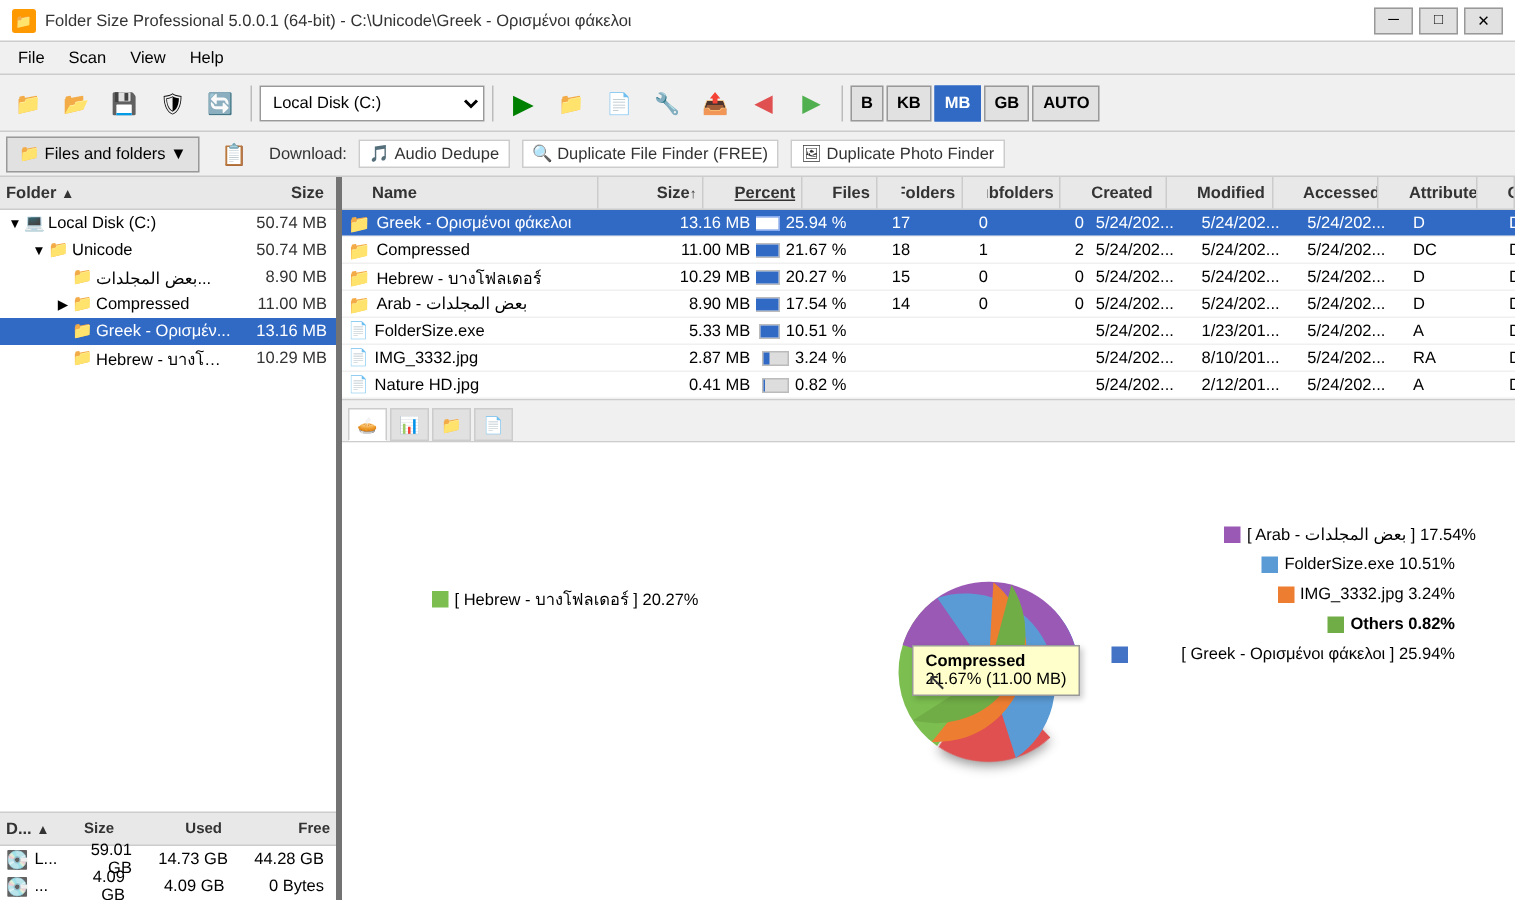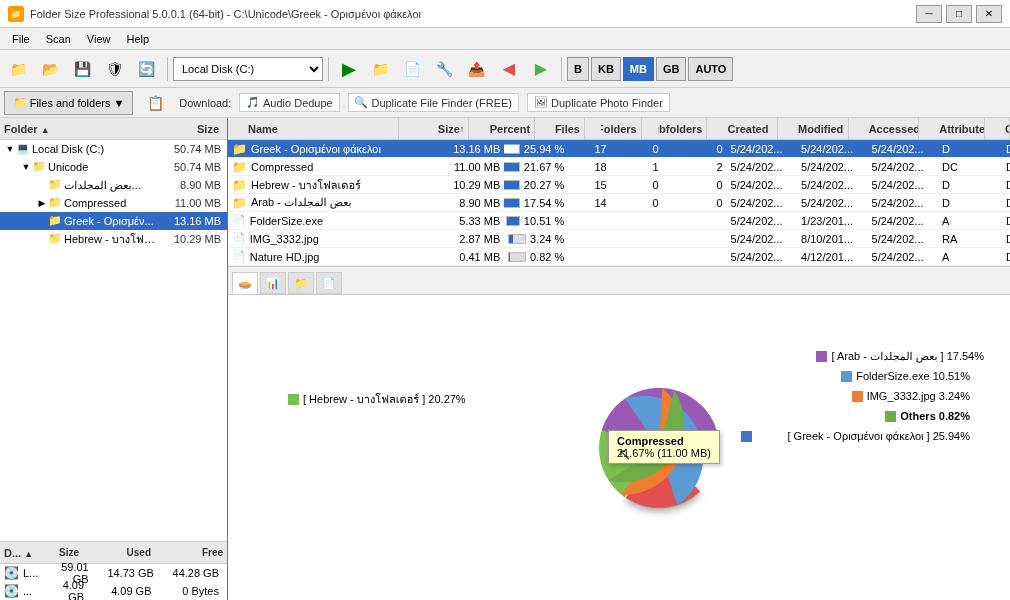"Folder ▲" #left-panel { border-right: 1px solid #737373 -> 4px solid #737373 }
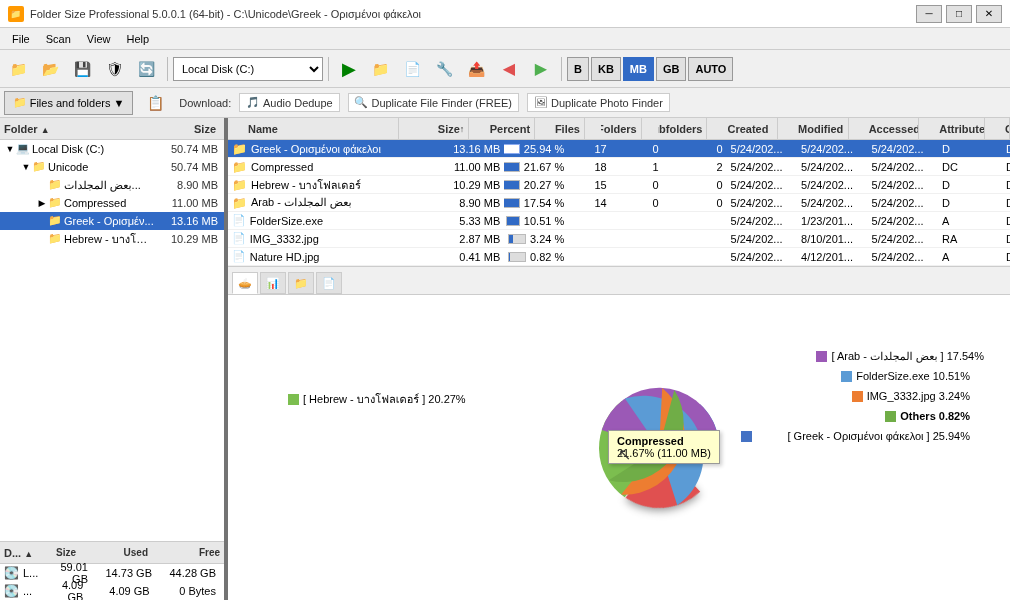"Percent" .fh-percent { text-decoration: none -> underline }
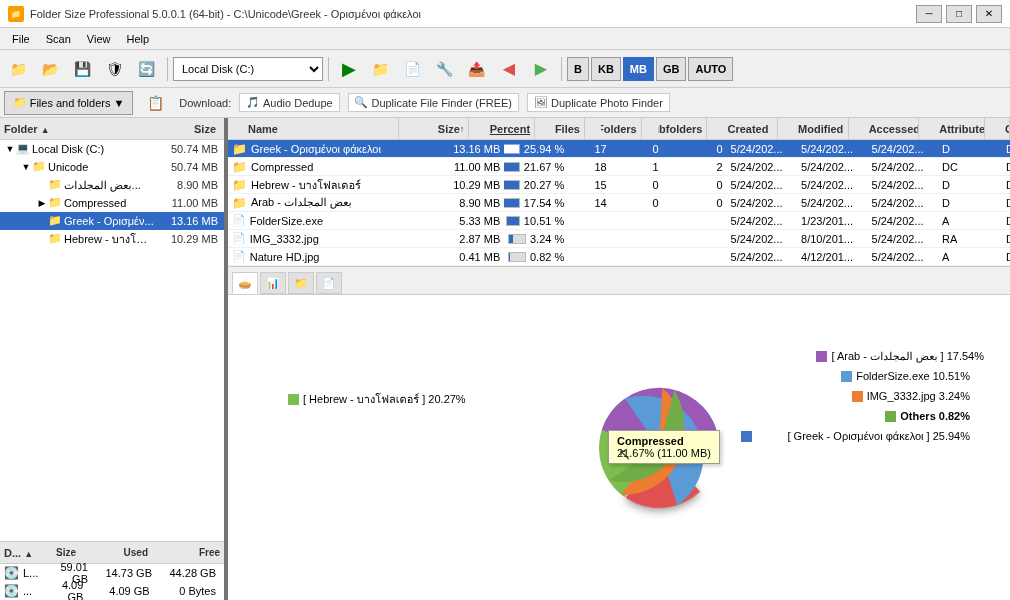"4/12/201..." div.fc { text: 4/12/201 -> 2/12/201 }
